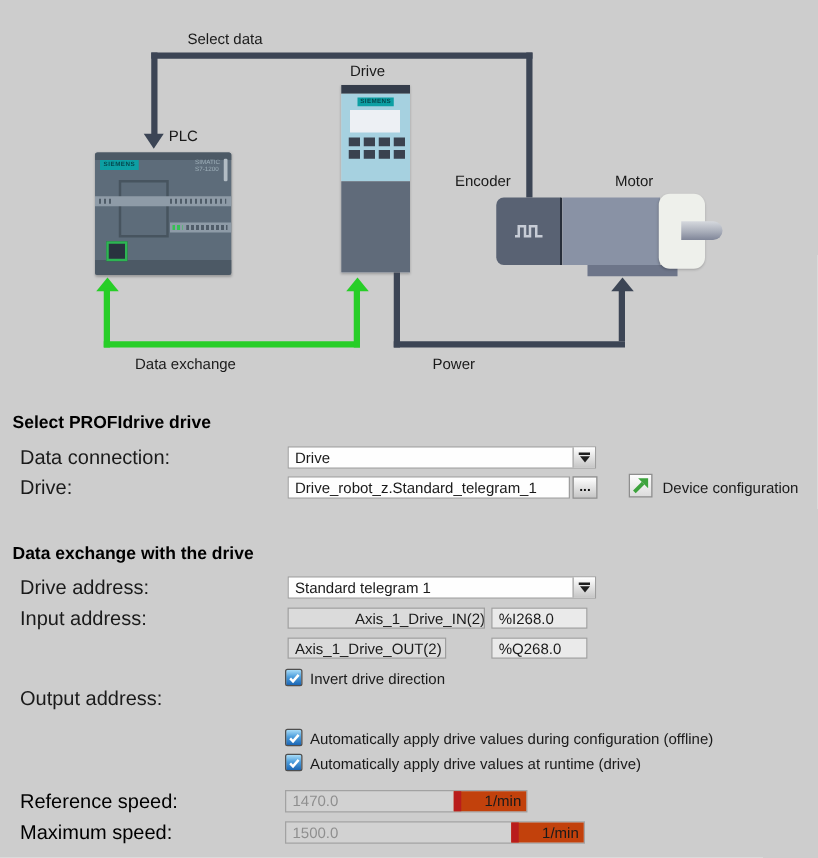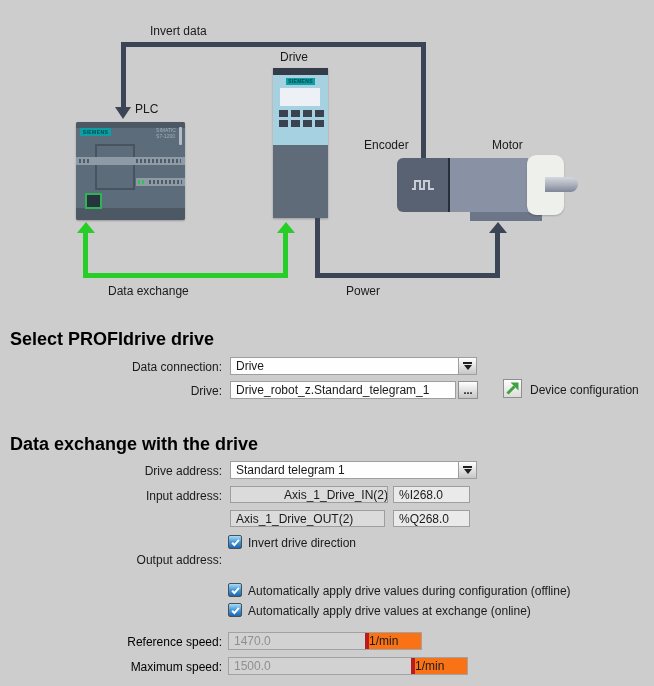"Invert data" span.lbl { text: Invert -> Select }
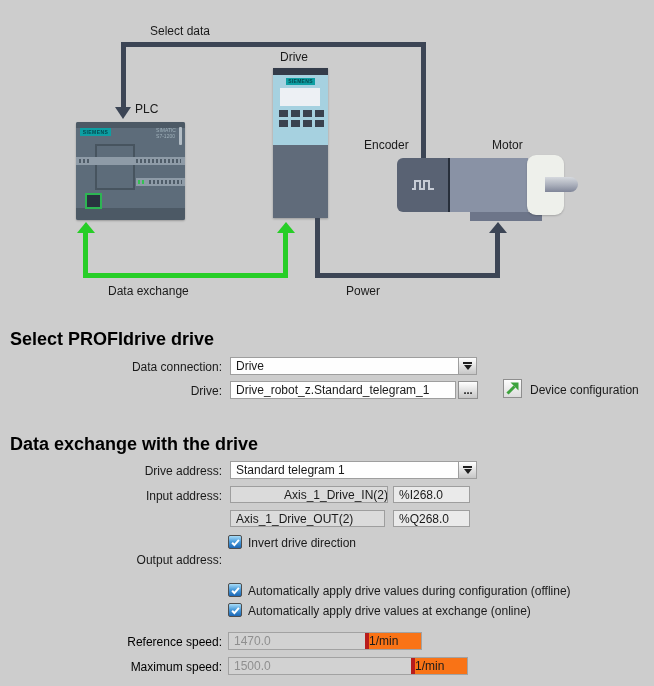"Select PROFIdrive drive" .sect { font-size: 18px -> 14px }
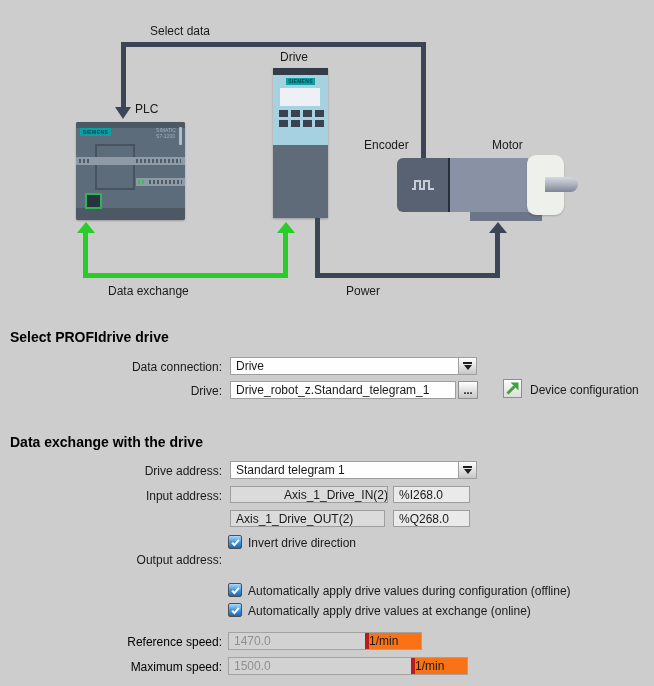"Data connection:" .rlabel { font-size: 12px -> 16px; left: 4px -> 16px; text-align: right -> none }
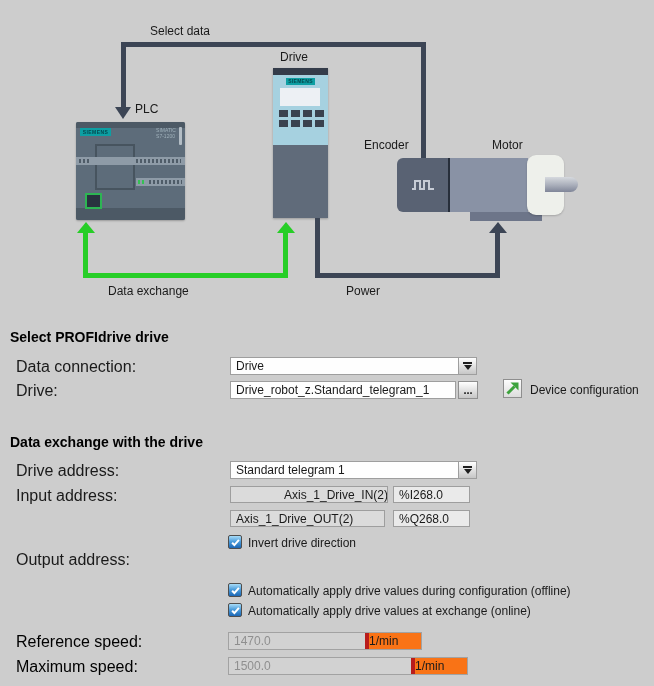"Axis_1_Drive_OUT(2)" div.field { width: 155px -> 127px }
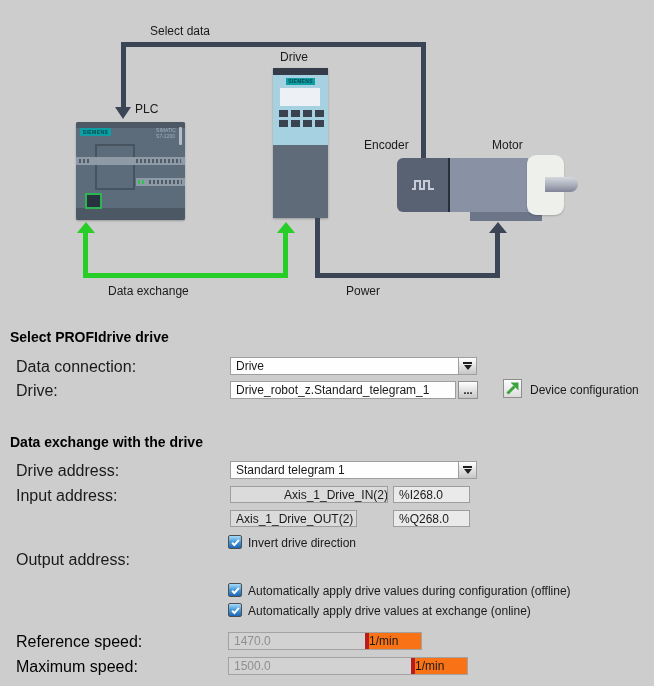"Automatically apply drive values at" span.lbl { text: exchange (online -> runtime (drive }
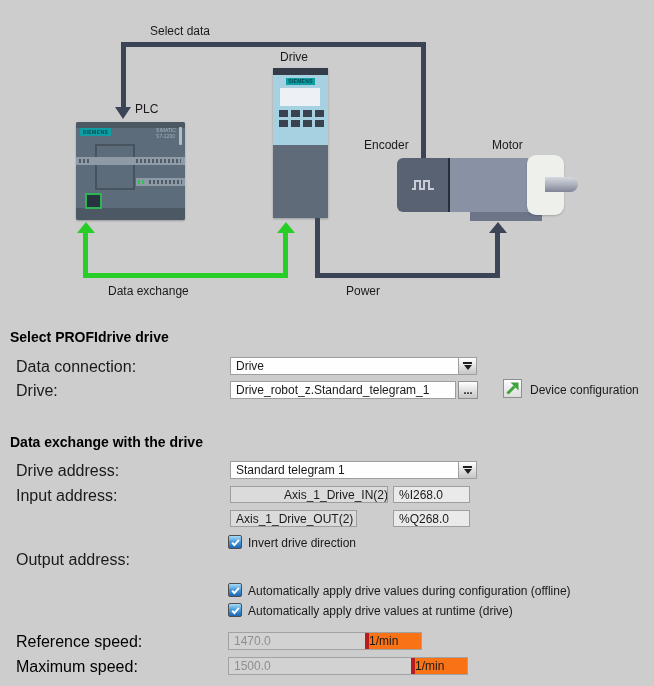"1/min" .speed .sunit { background: #f97316 -> #c2410c; border-left: 4px solid #b91c1c -> 6px solid #b91c1c; text-align: none -> right }
